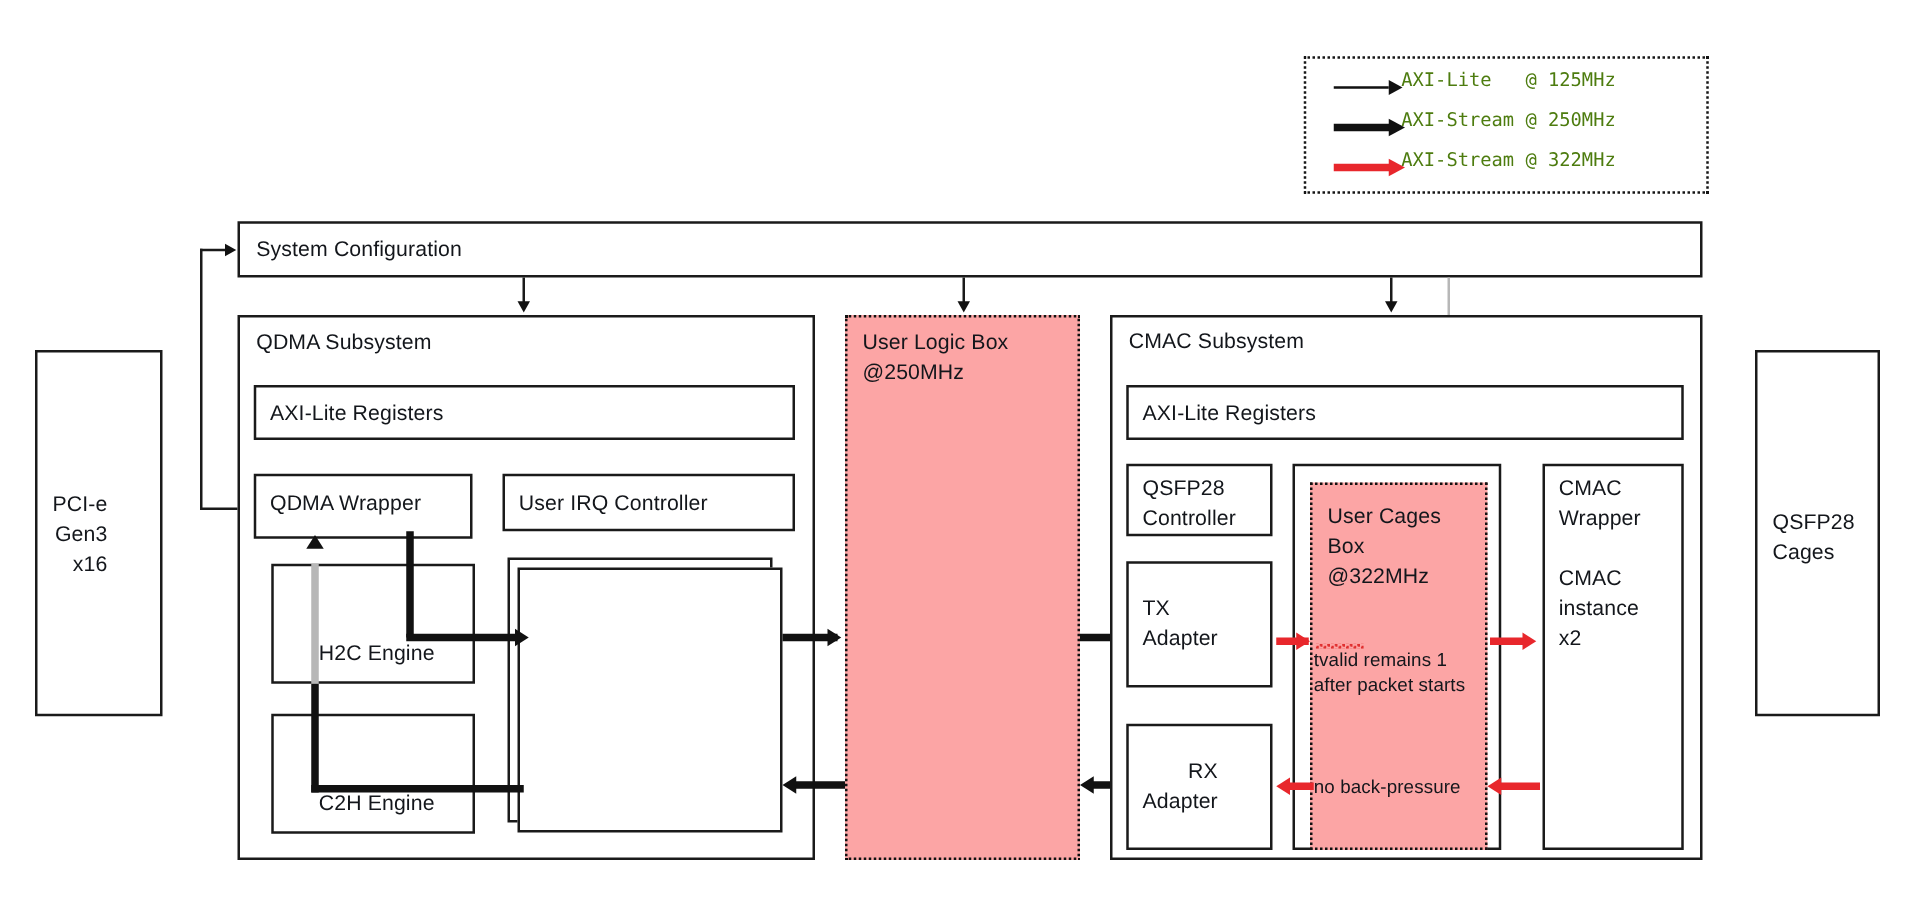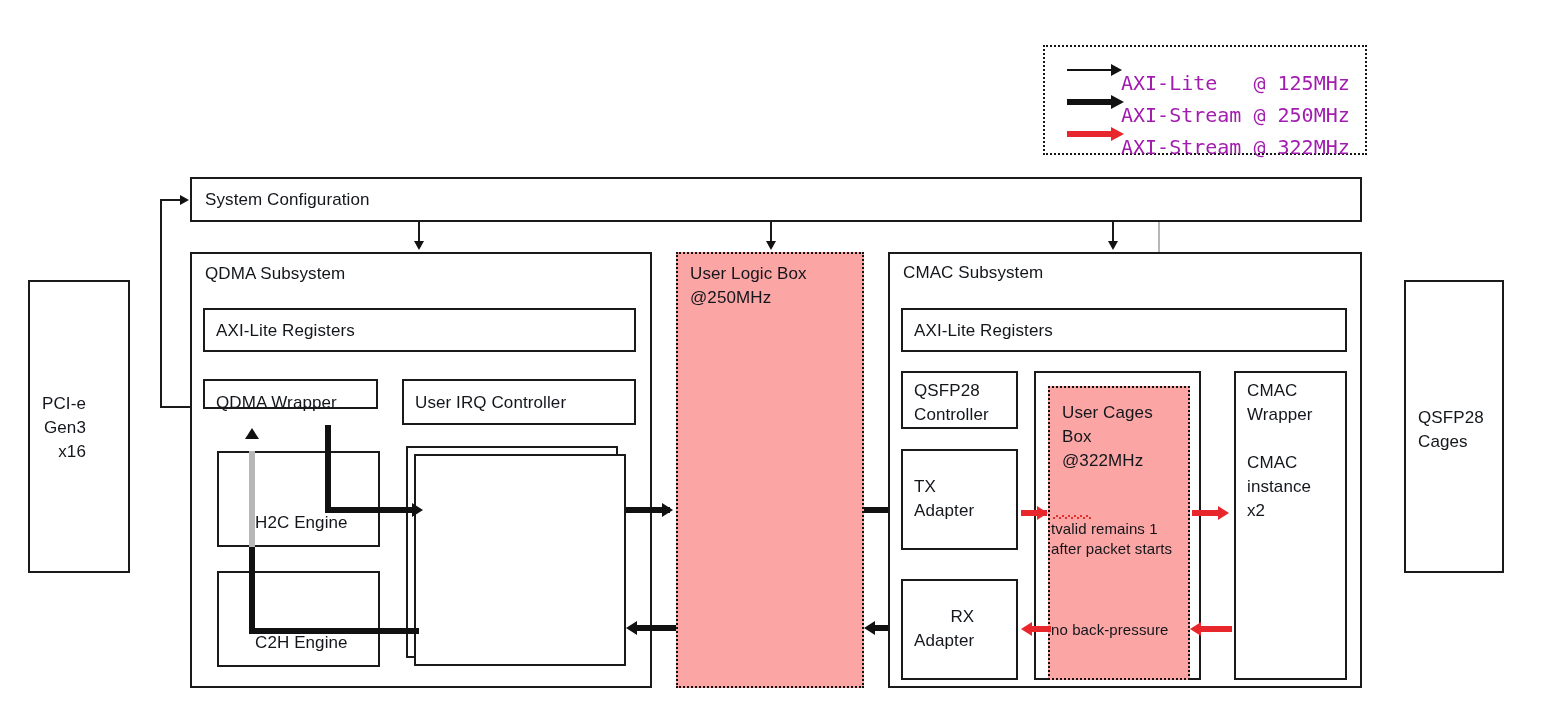"AXI-Lite @ 125MHz" .lgtext { color: #a21caf -> #4d7c0f; font-size: 20px -> 15px; top: 16px -> 0 }
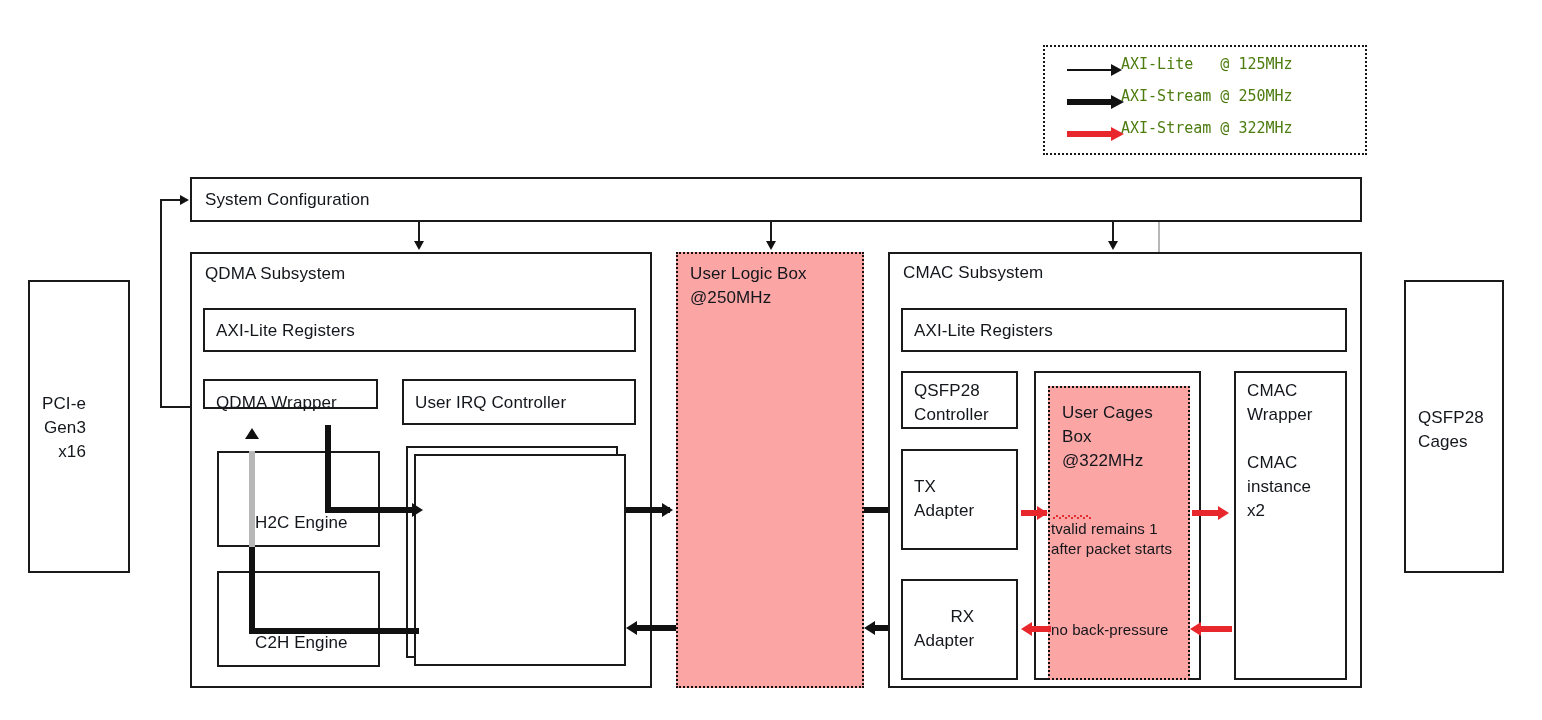"QDMA Wrapper" div.box { height: 30px -> 52px }
